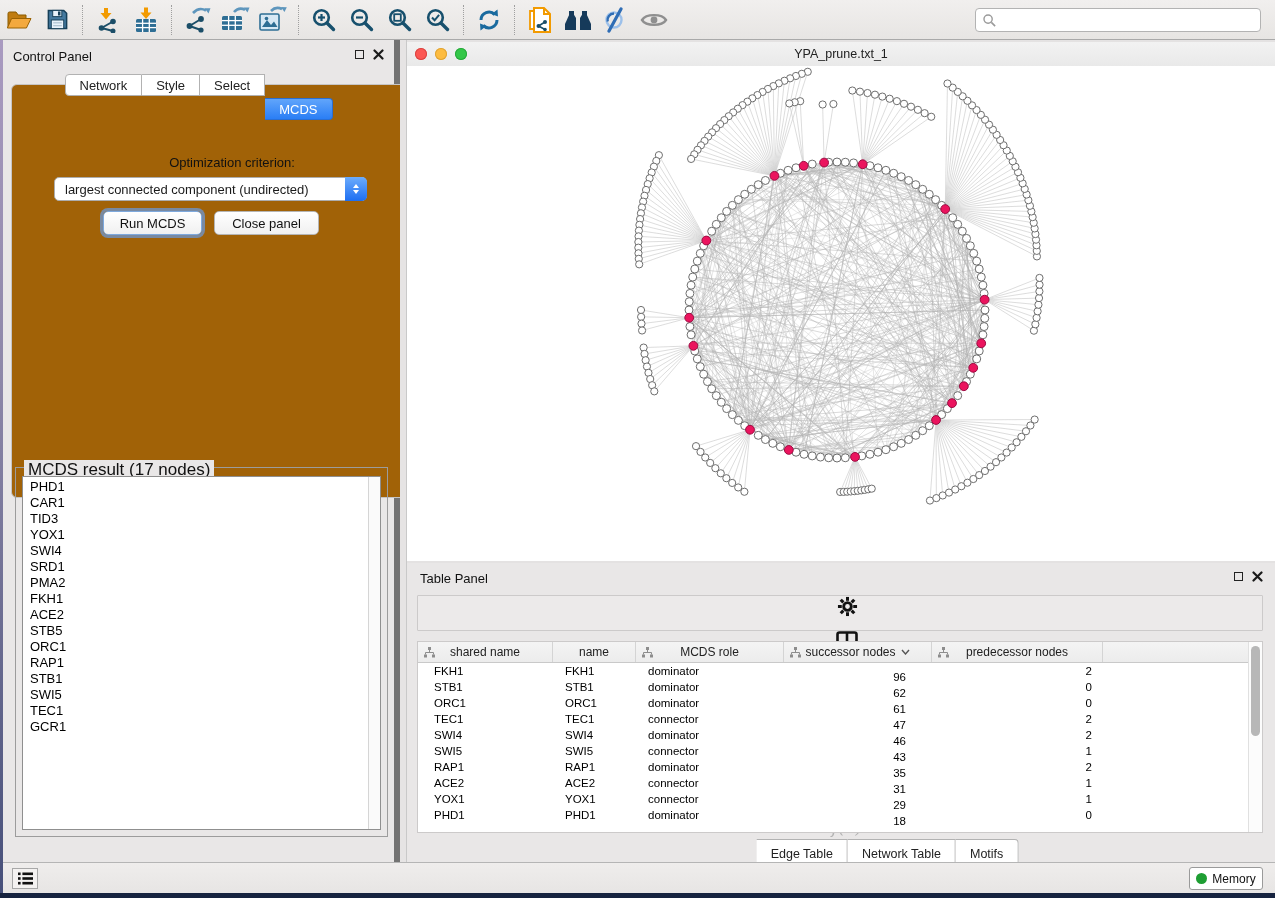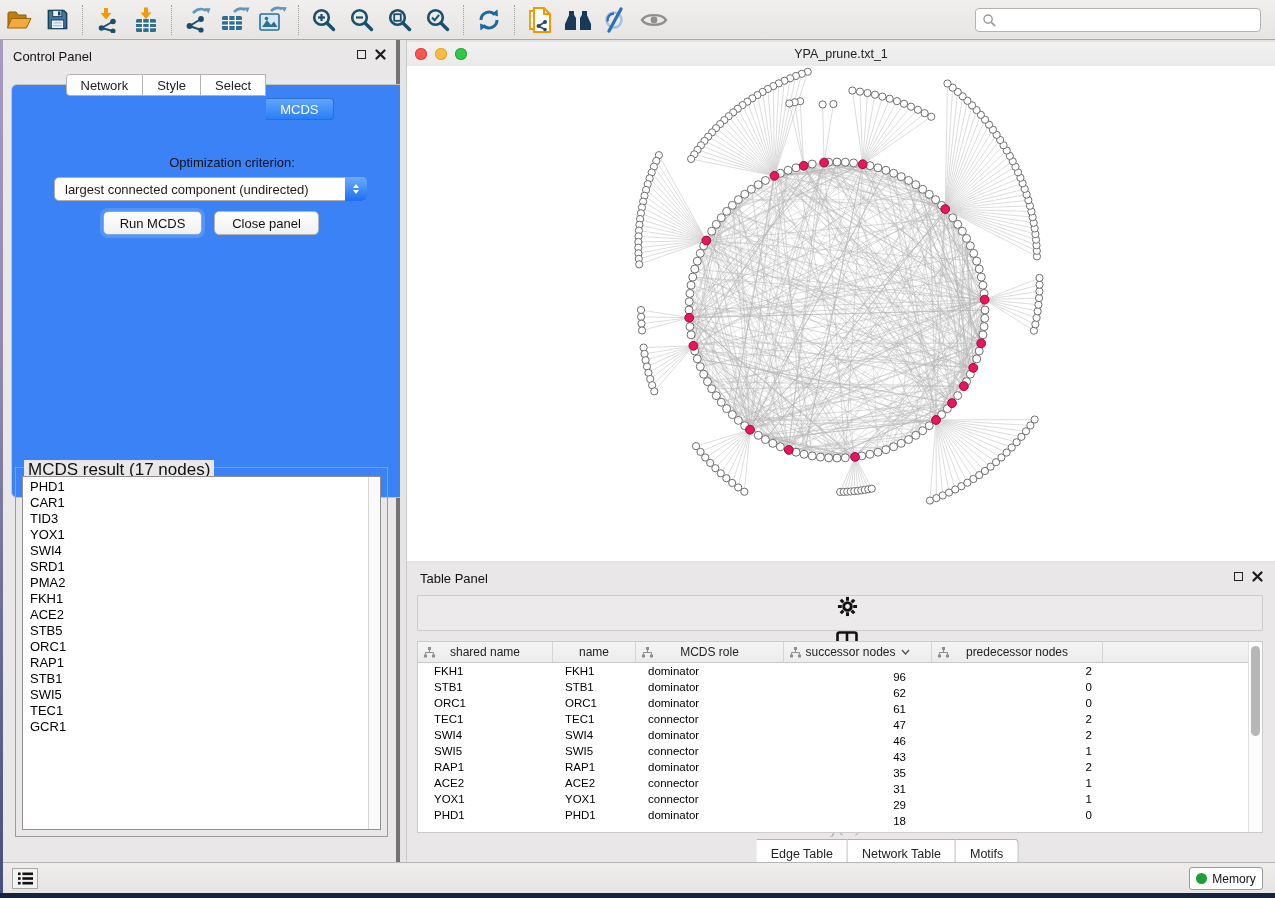"Control Panel" #control-panel { border-right: 4px solid #737373 -> 6px solid #737373 }
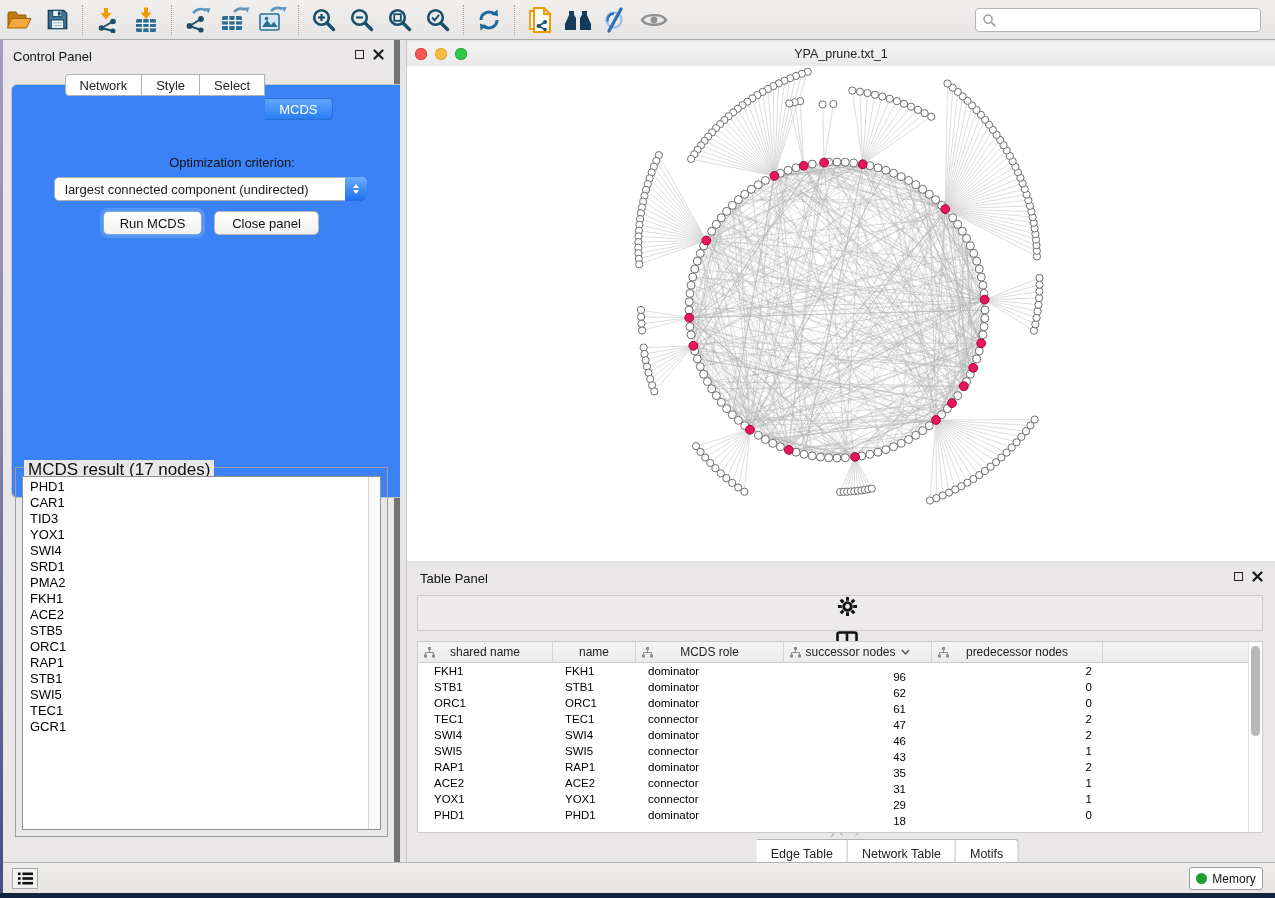"Optimization criterion:" #cp-inset { background: #3b82f6 -> #a16207 }
